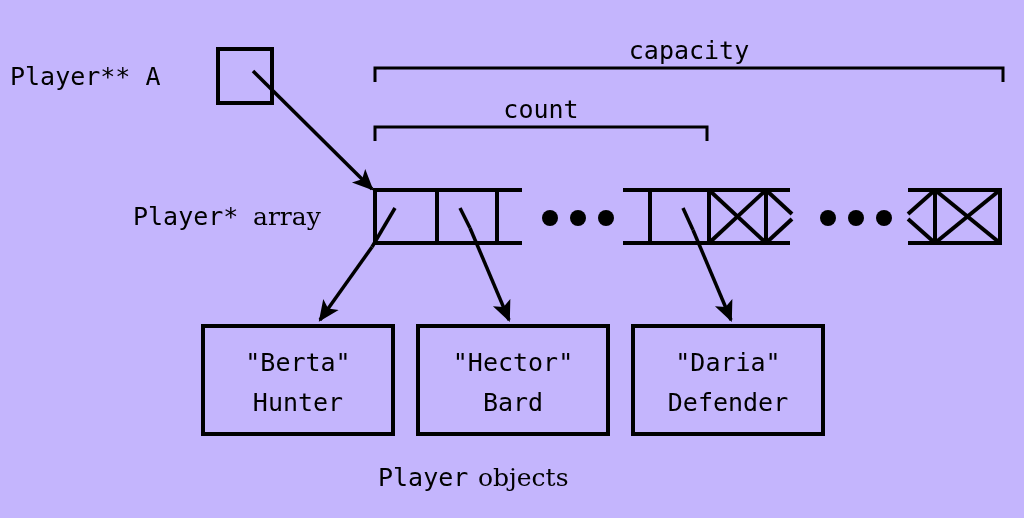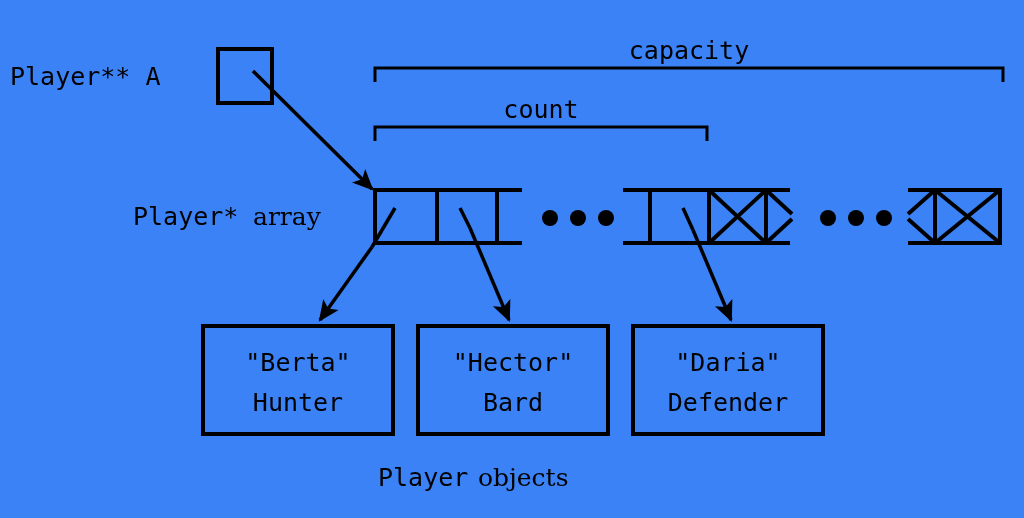"Player** A" #canvas { background: #3b82f6 -> #c4b5fd }
